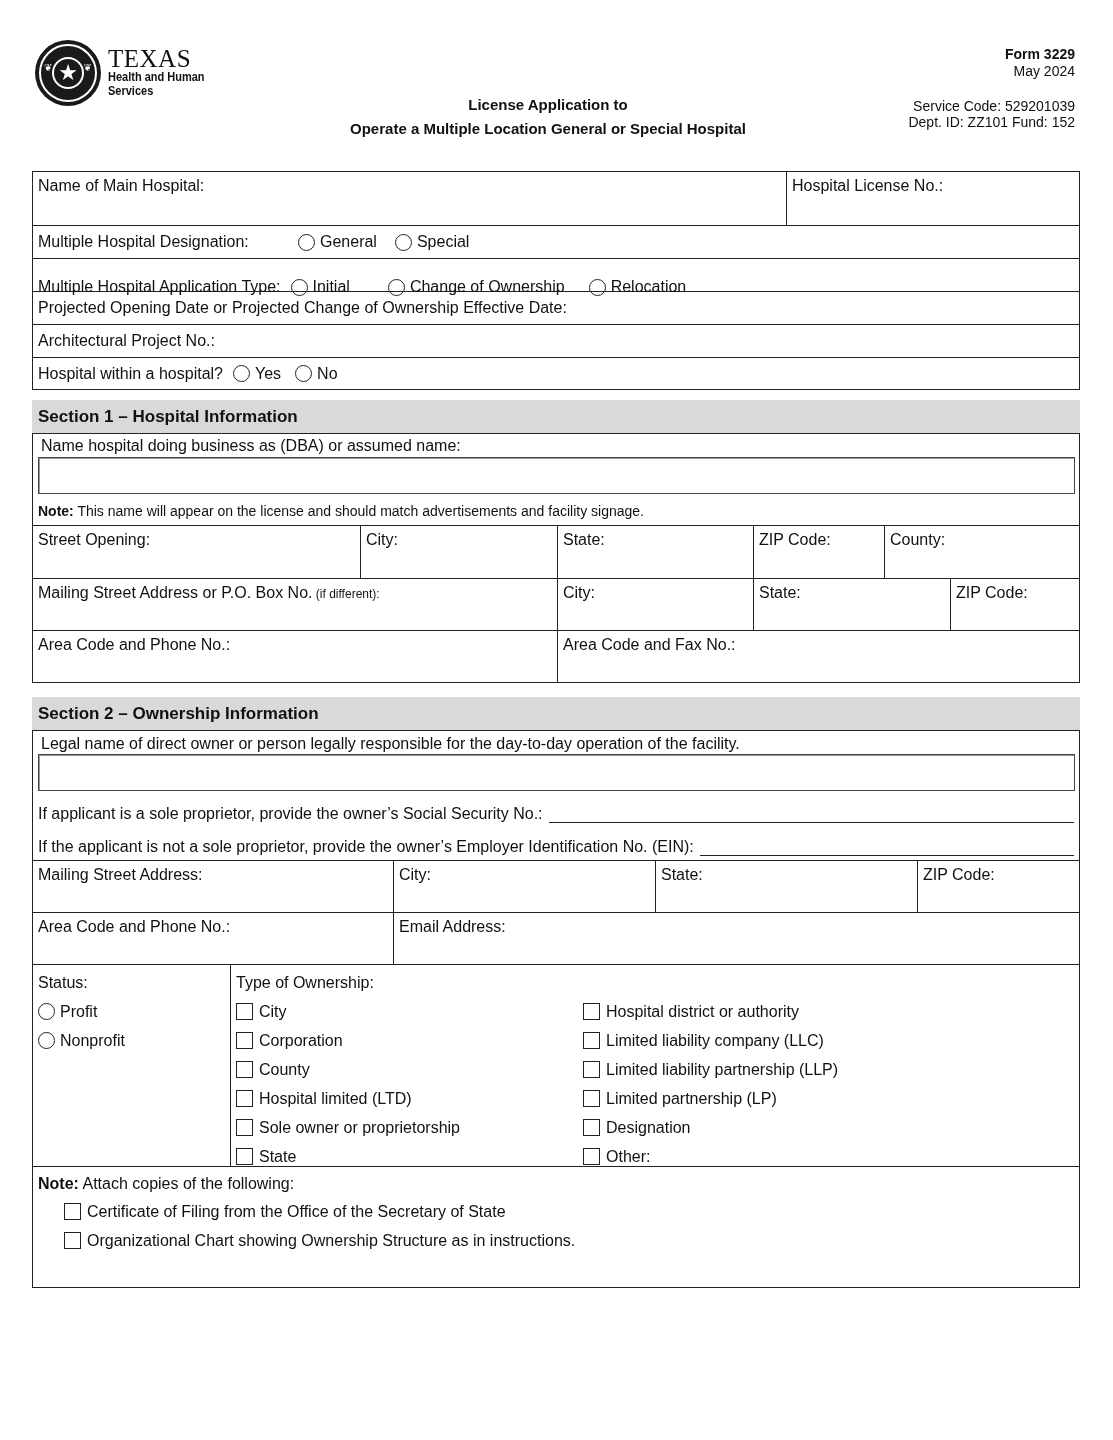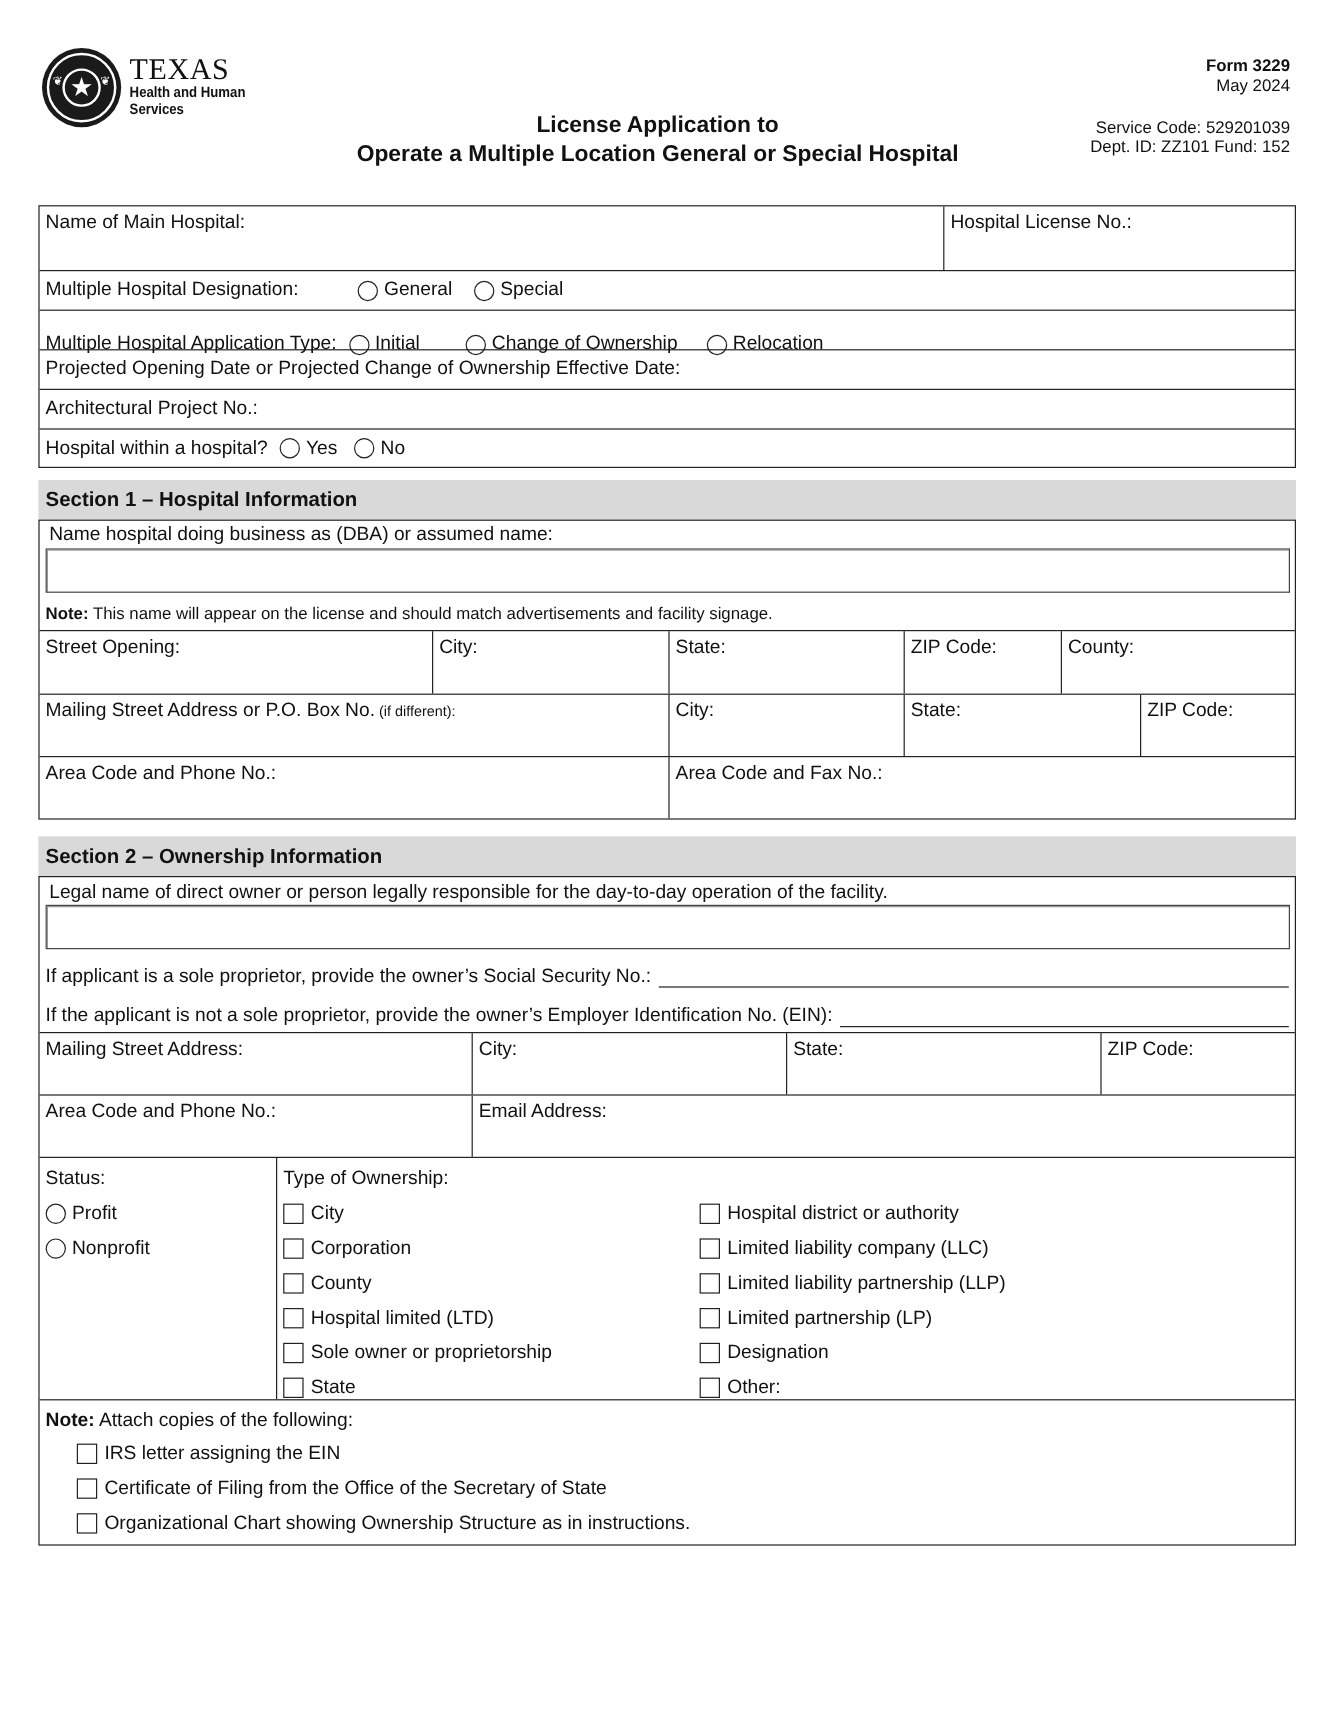"License Application to" .title { font-size: 19px -> 15px }
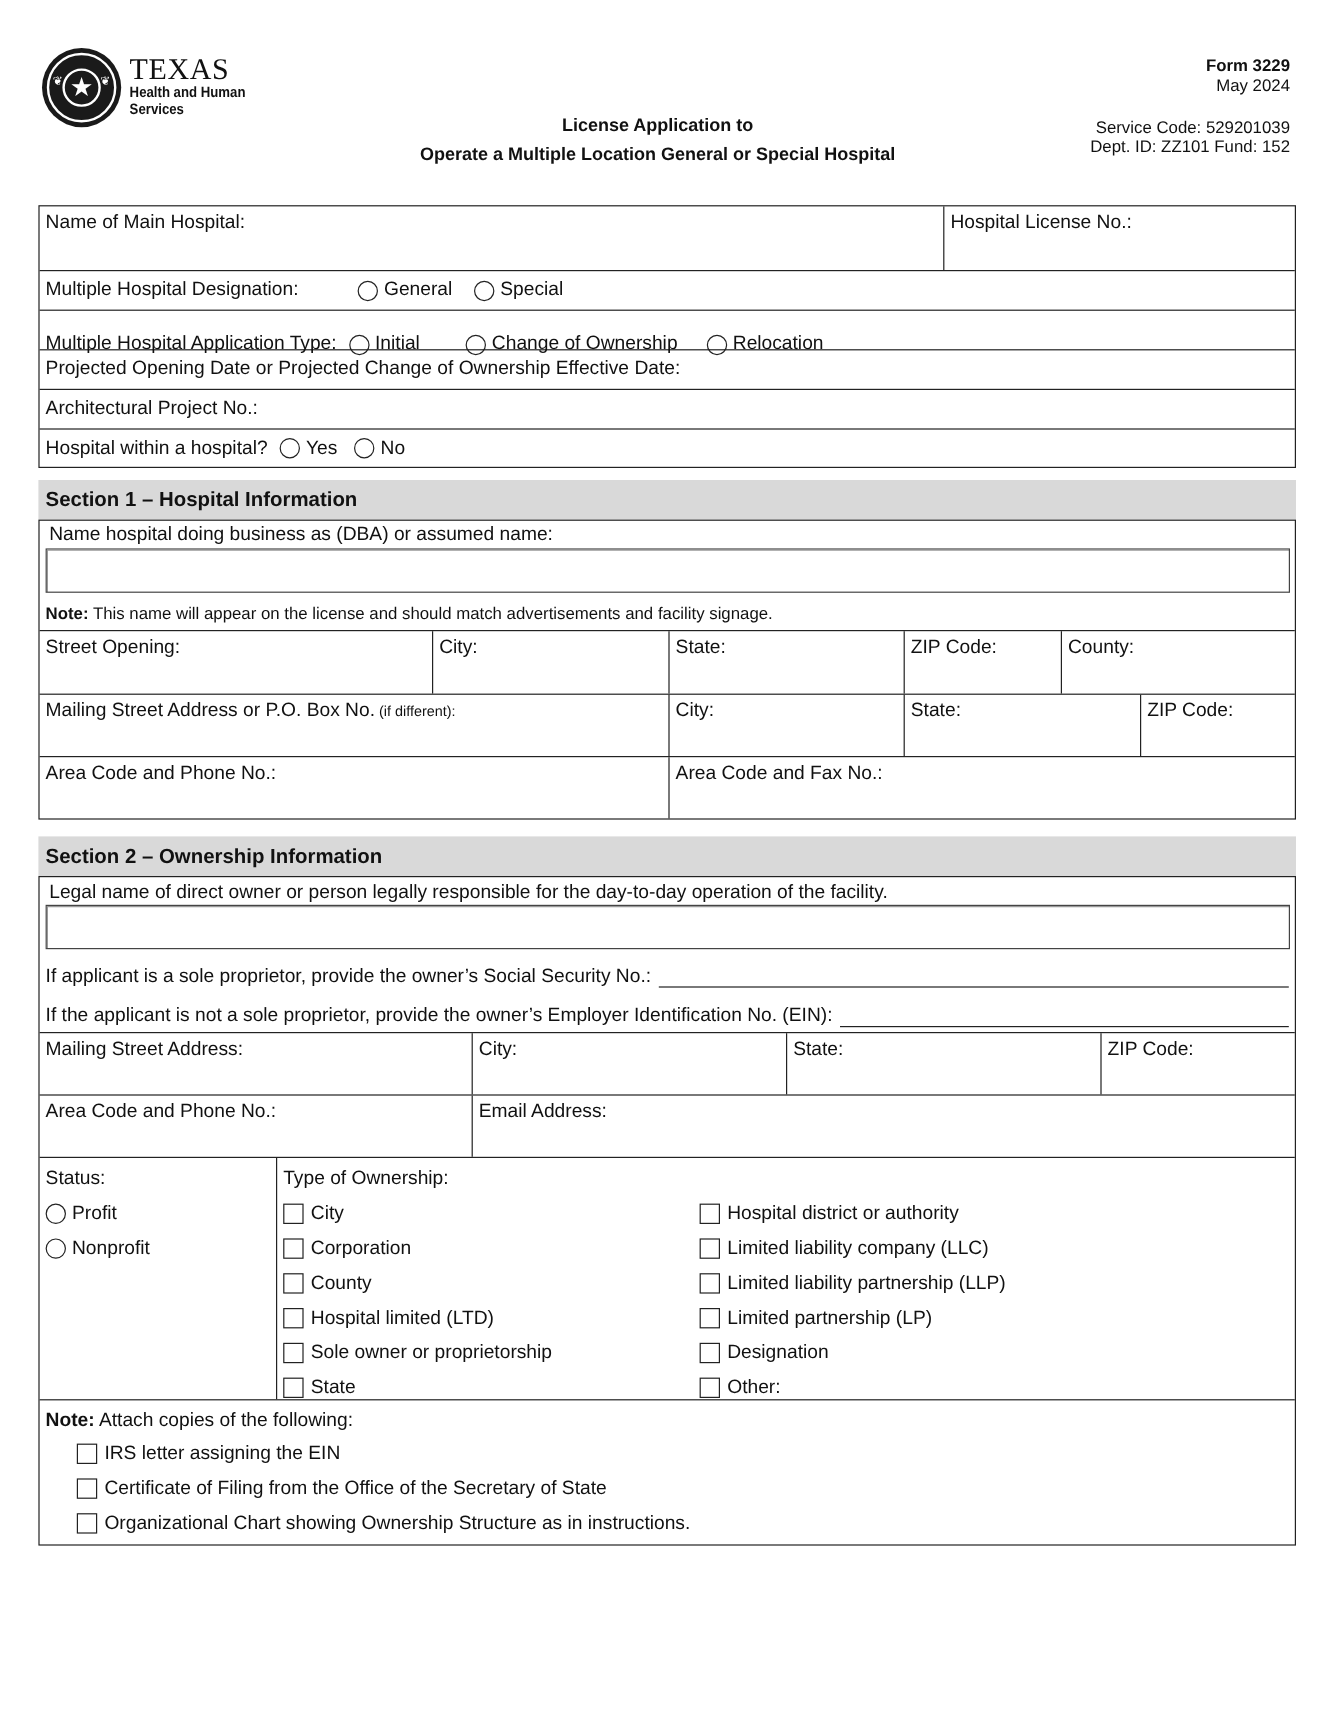"IRS letter assigning the EIN" div.ci { html: <div> <span></span> <span>IRS letter assigning the EIN</span> </div> -> none }
